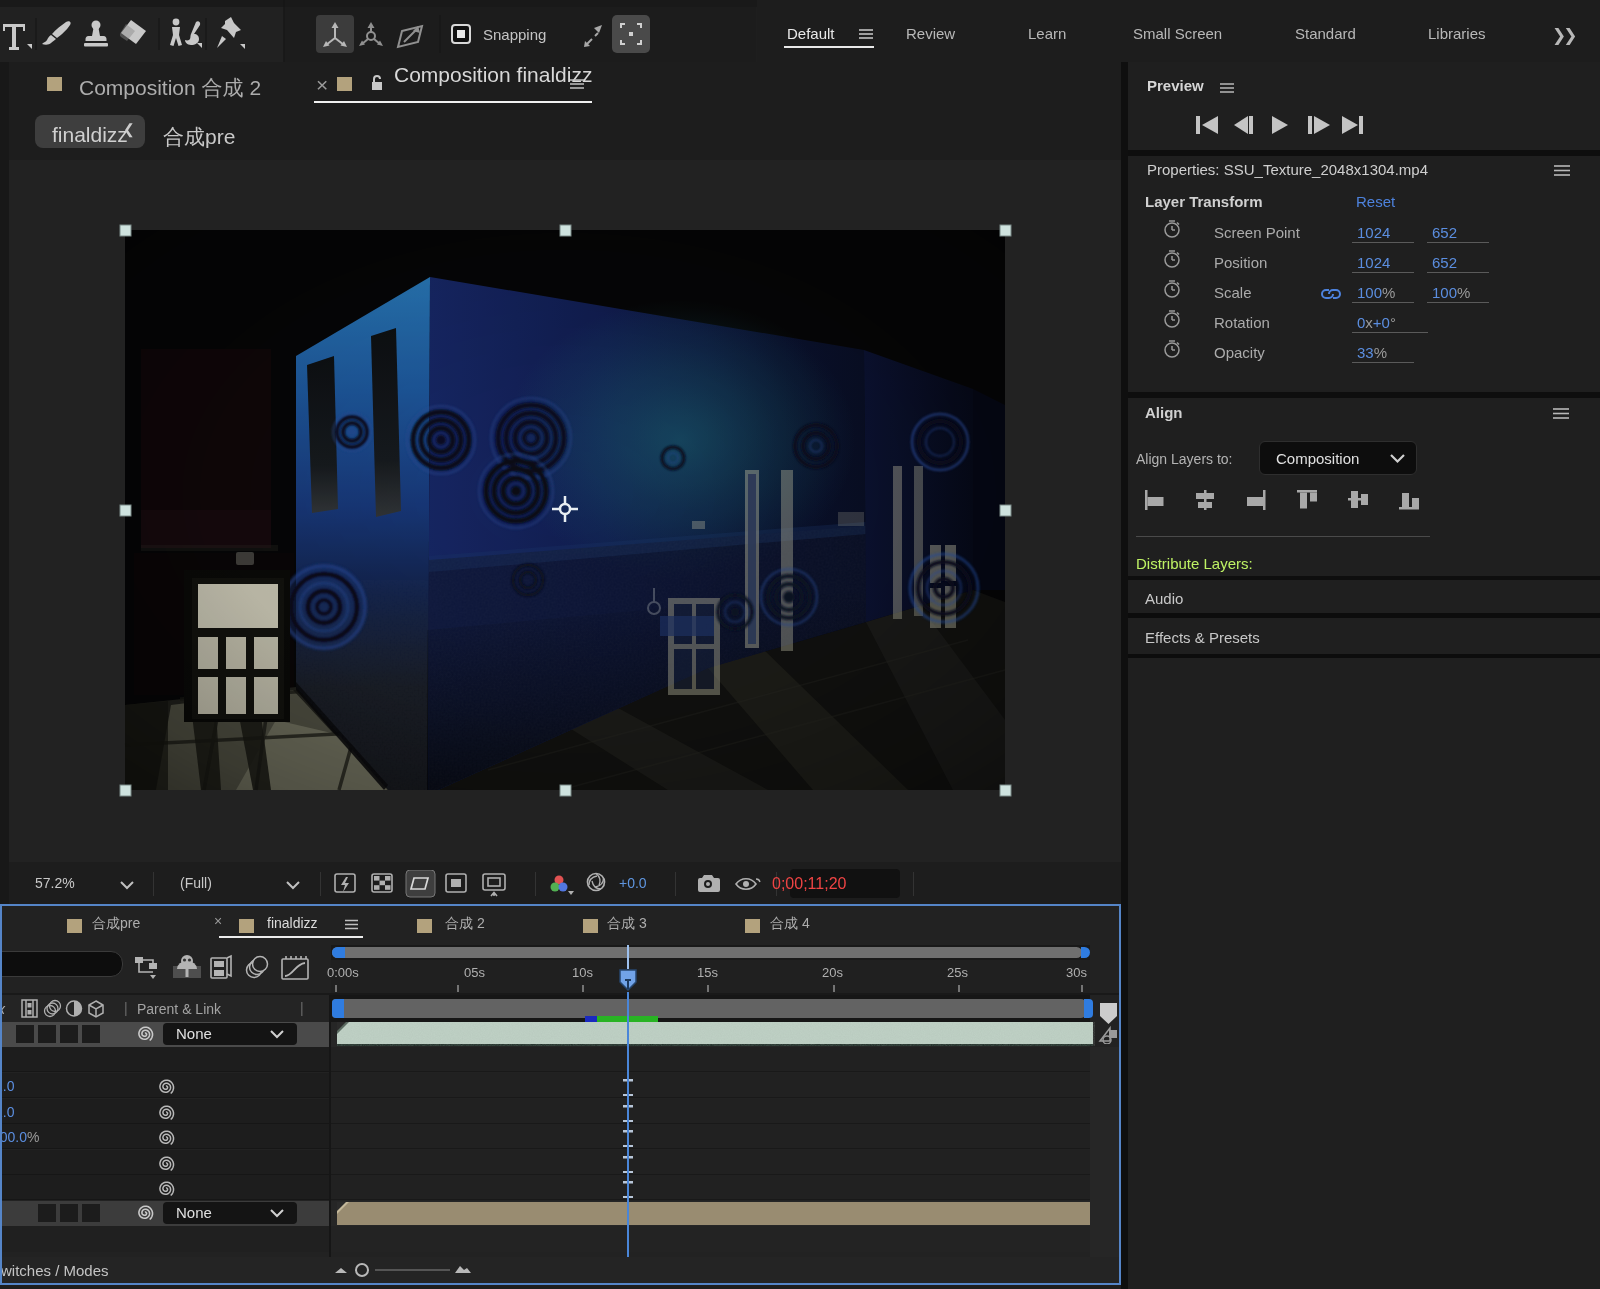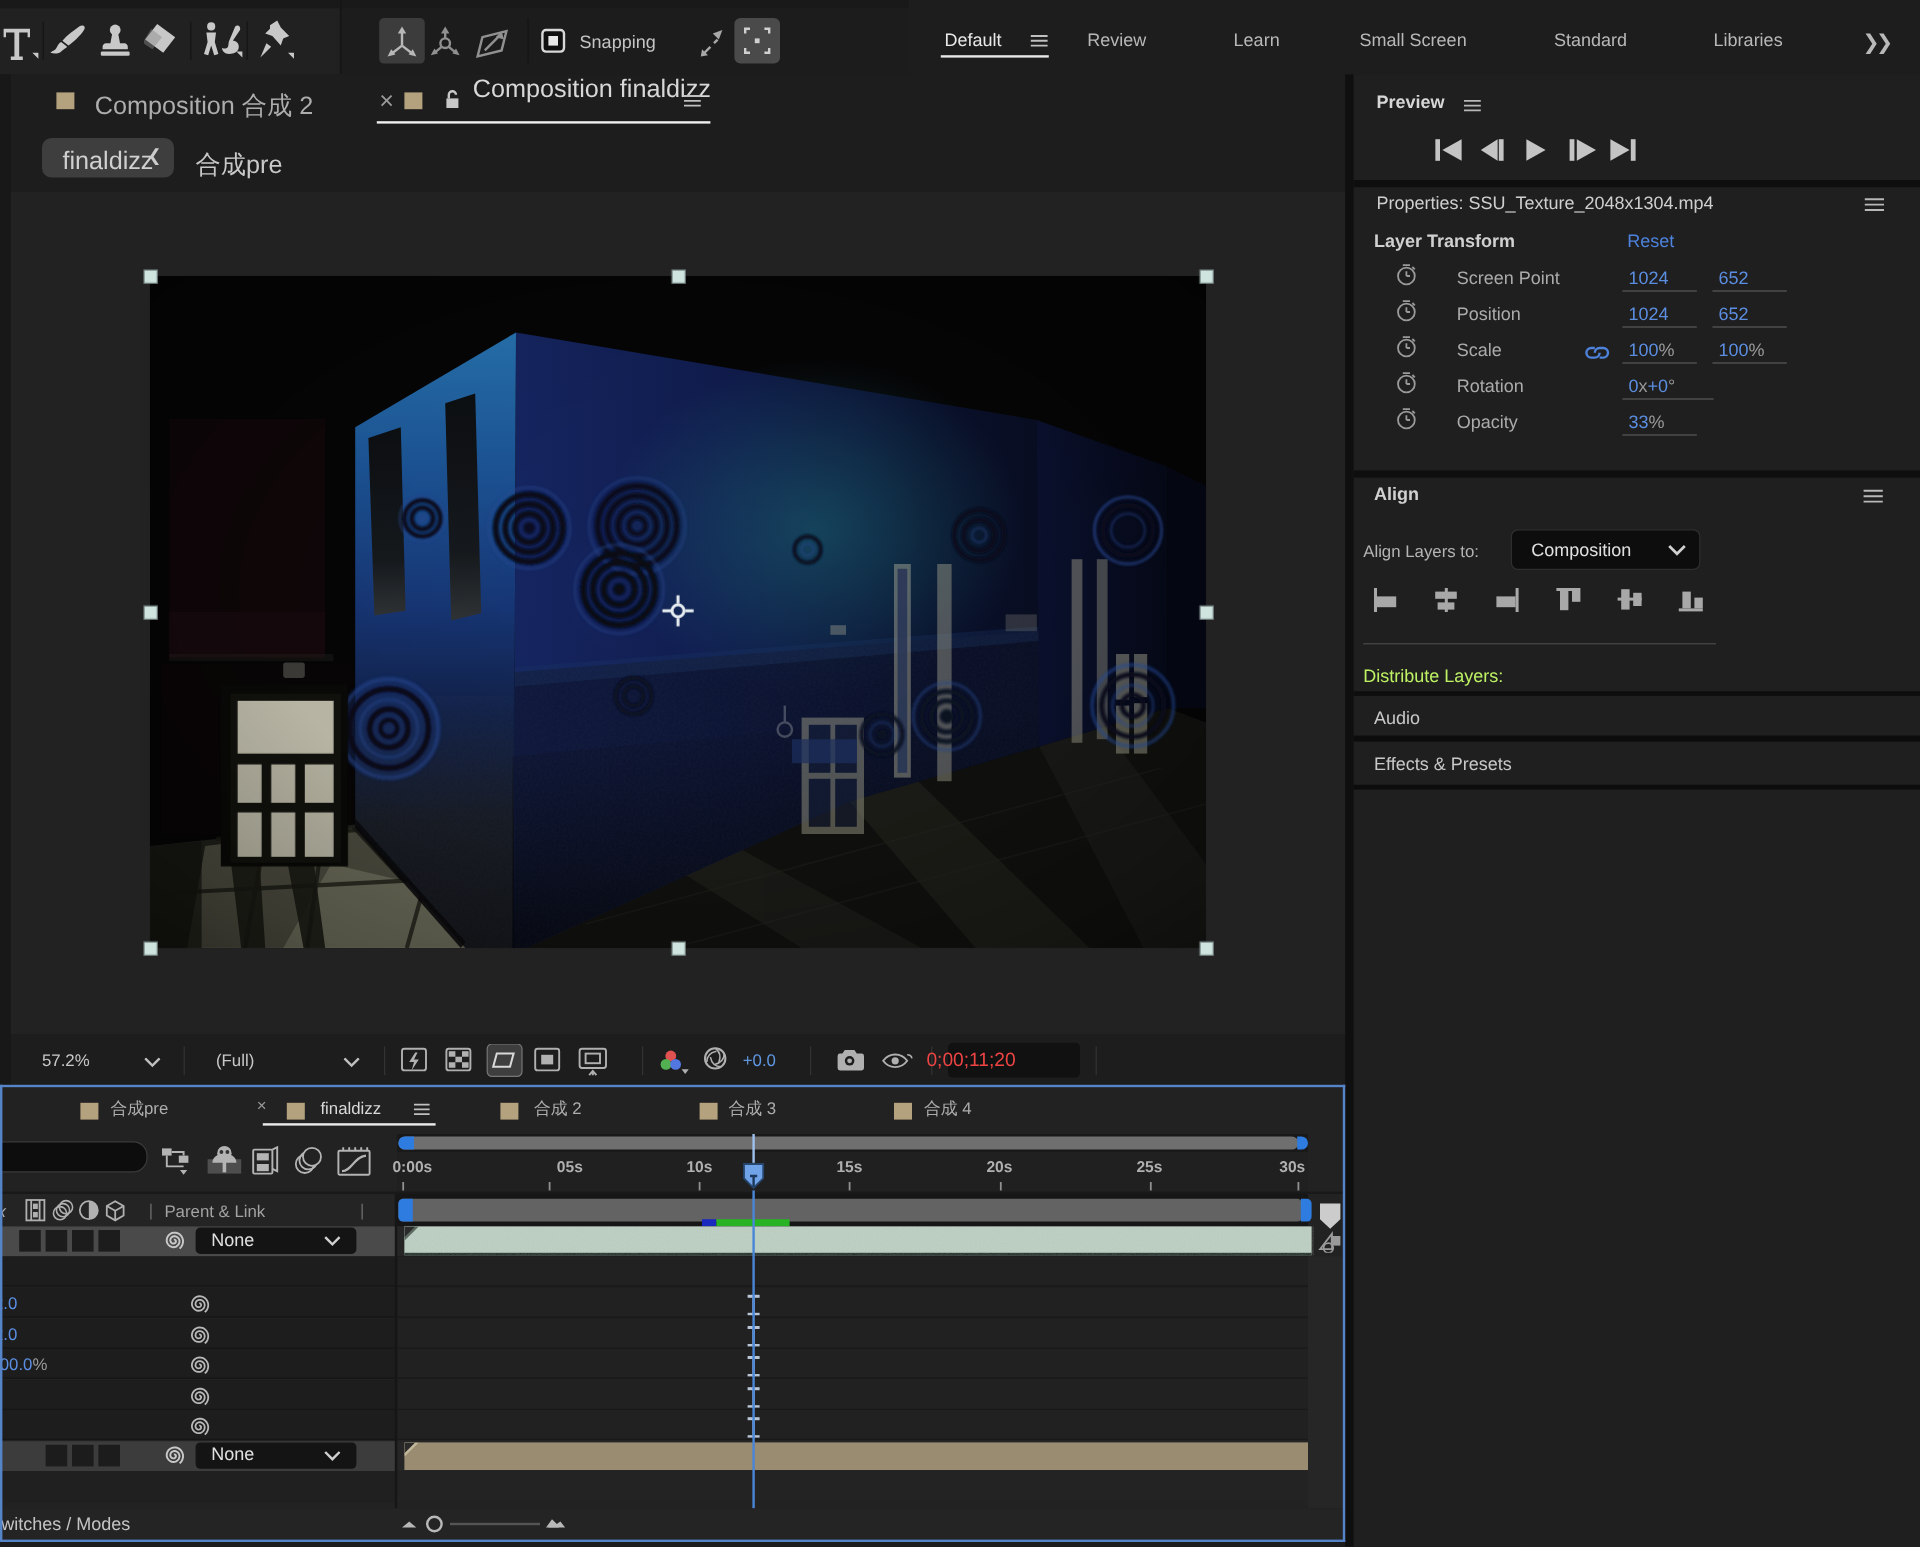"0:00s" .rlab { font-weight: bold -> none }
